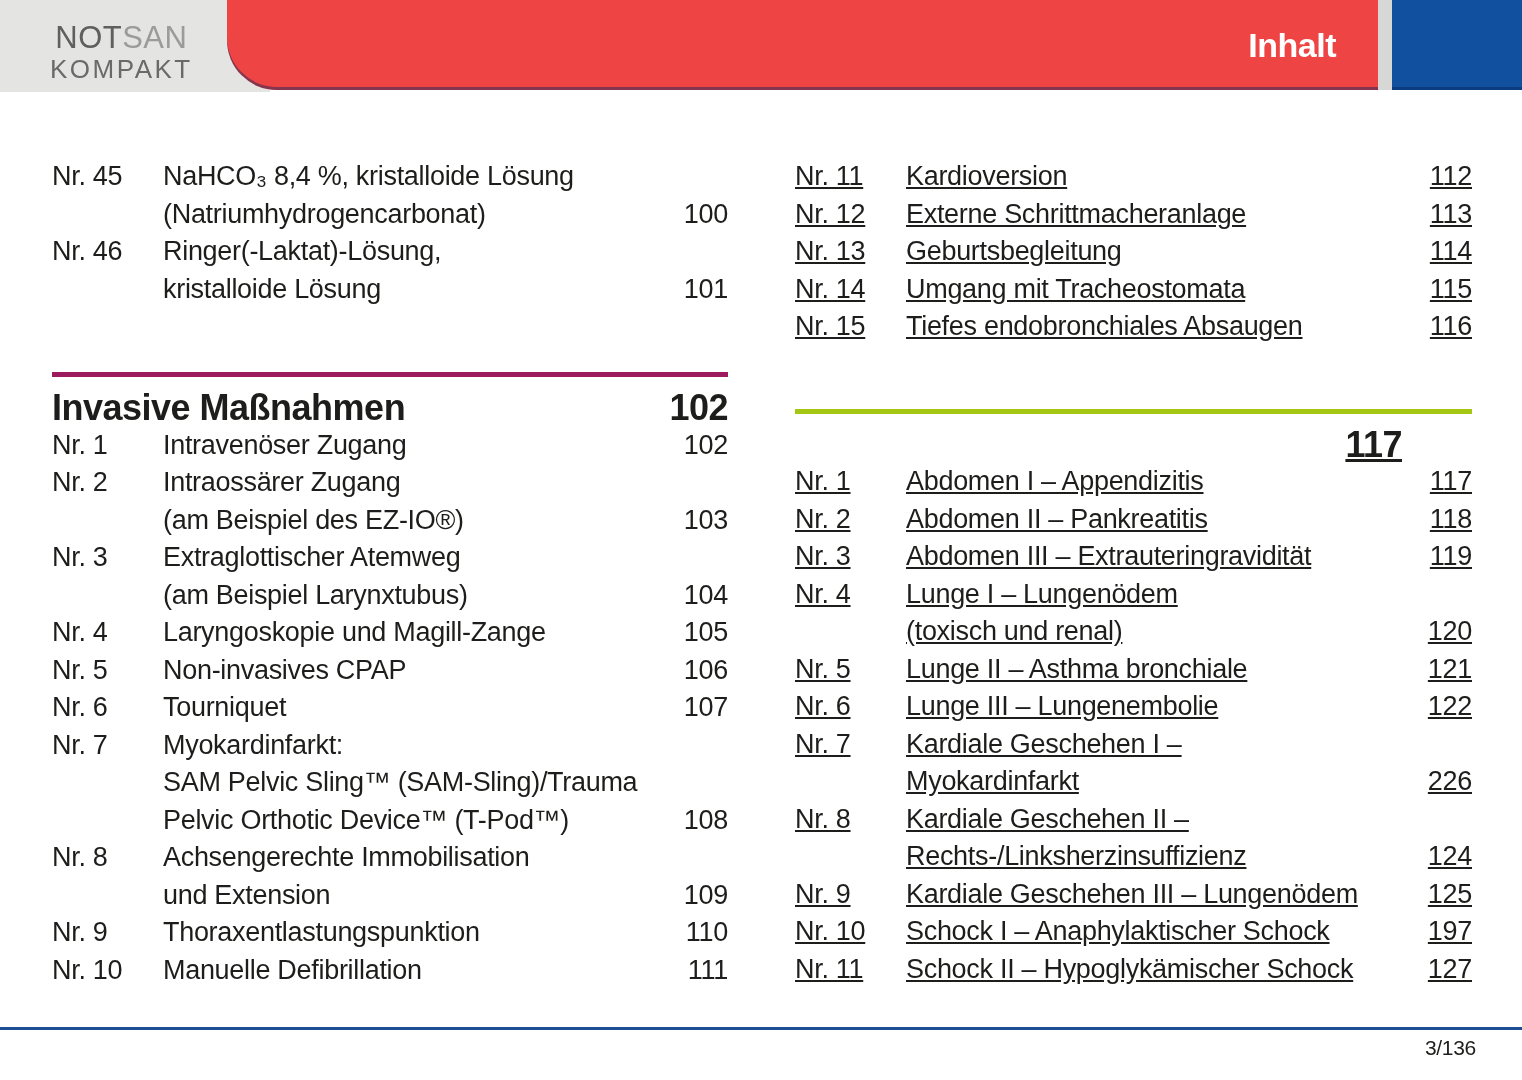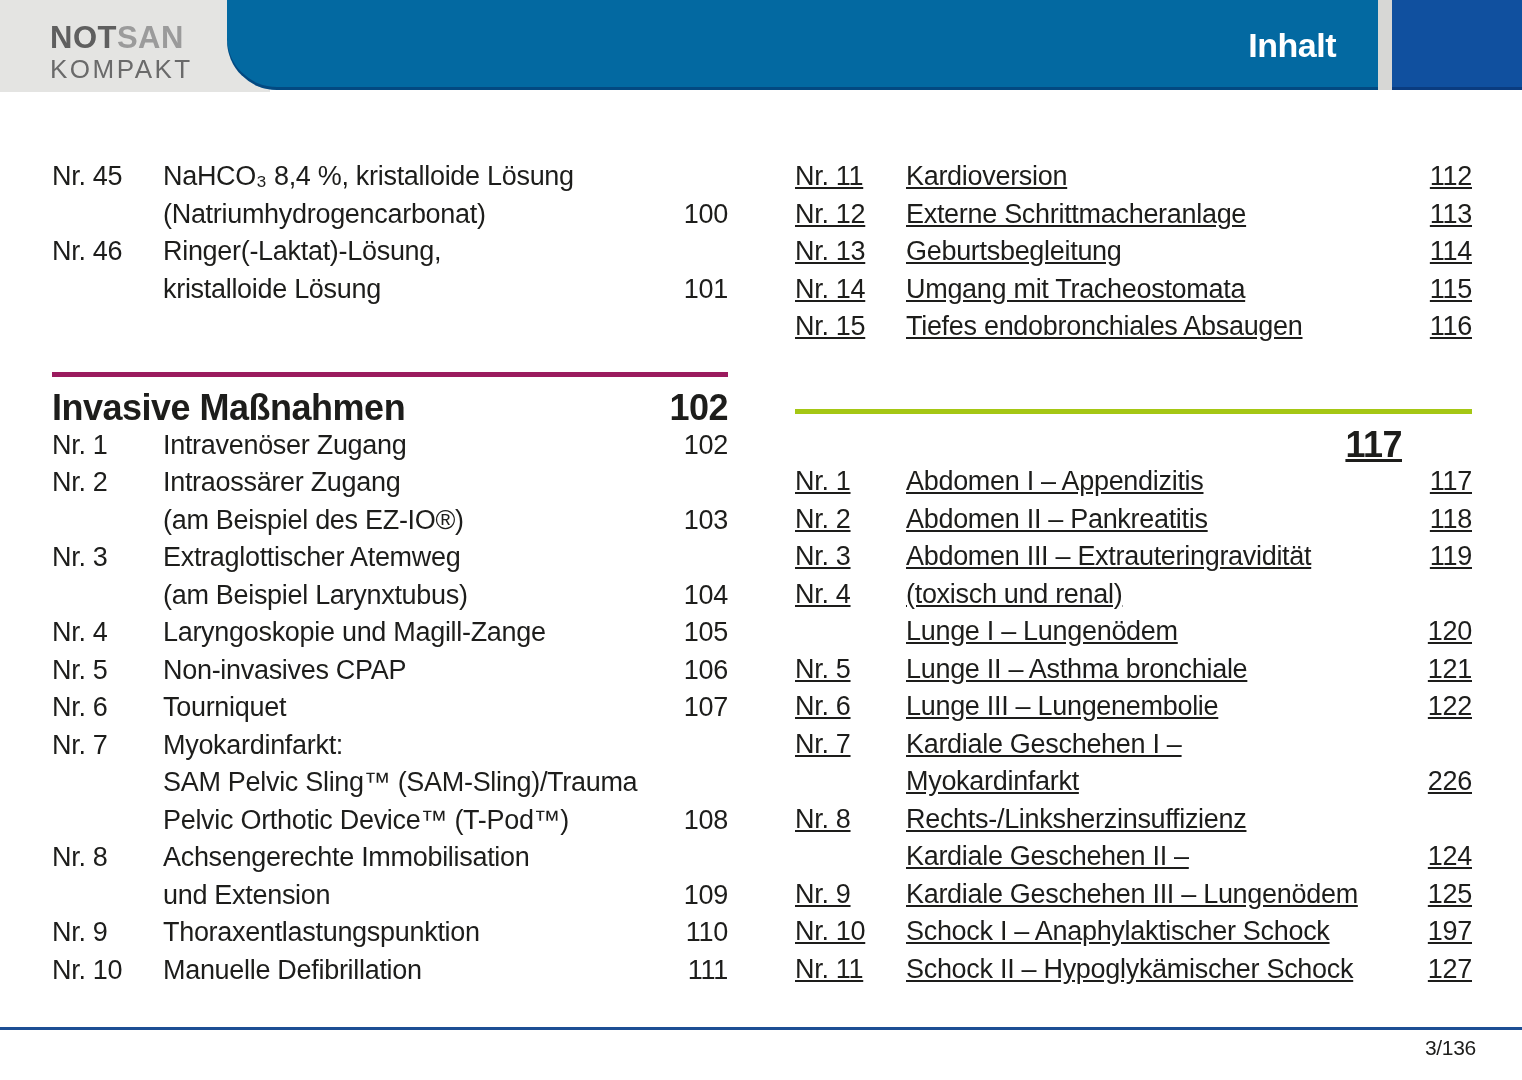"NOTSAN" .logo .row1 { font-weight: 700 -> 400; text-align: none -> center }
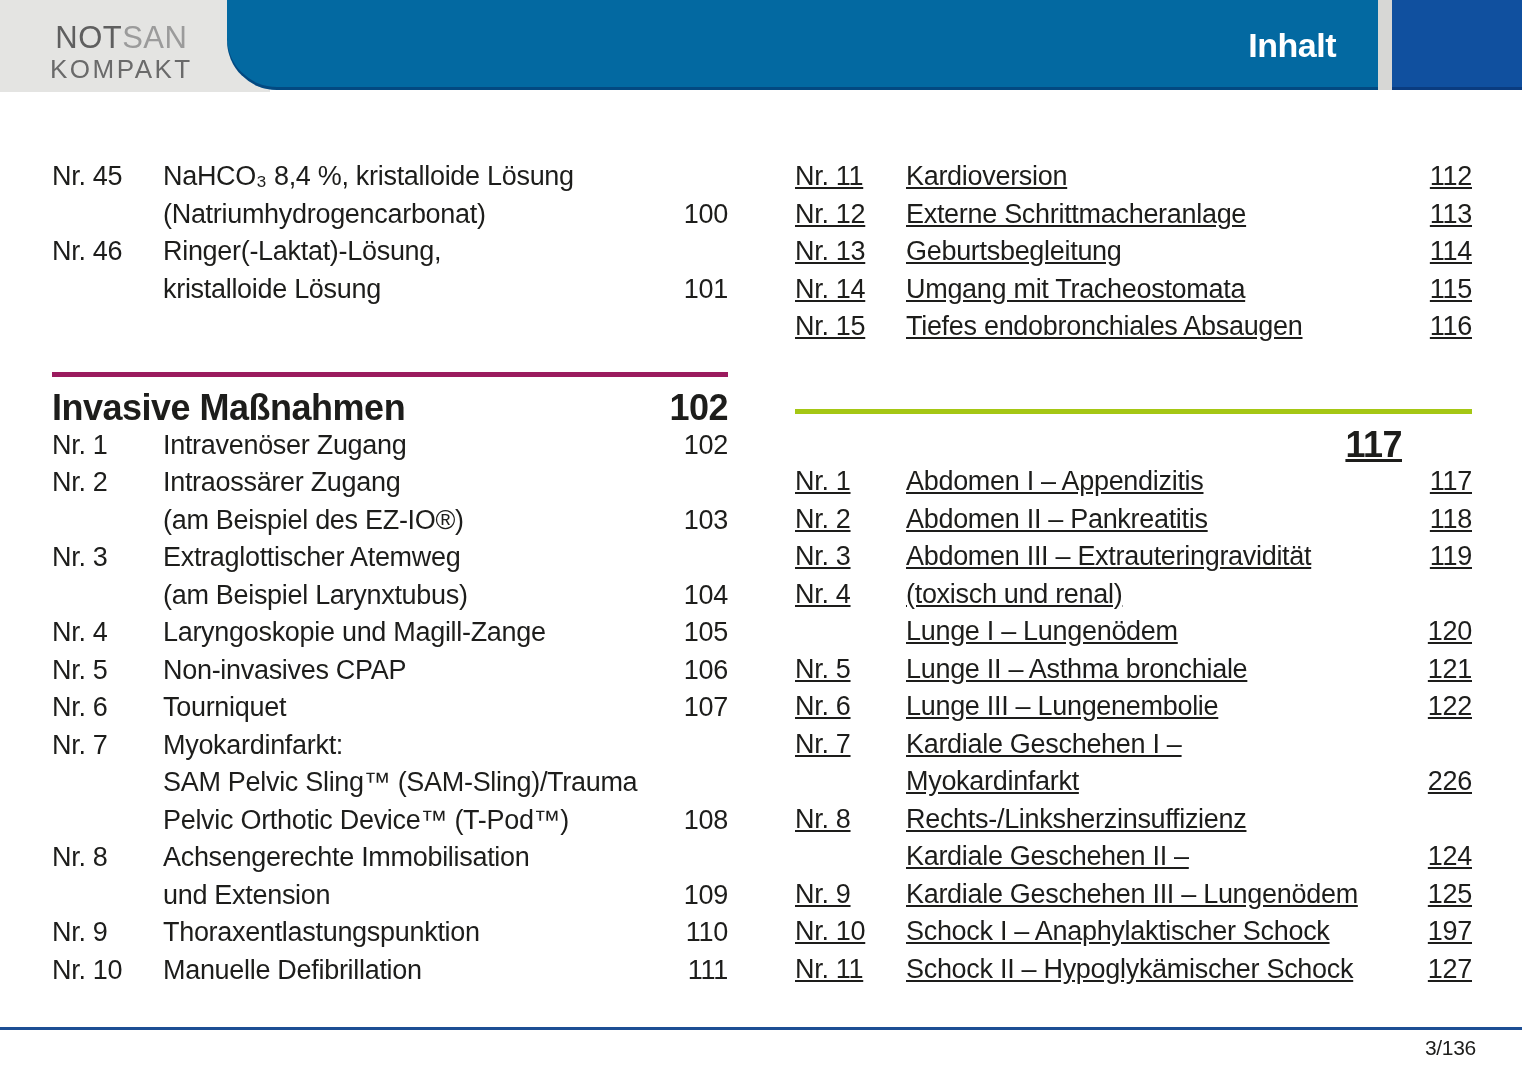"Inhalt" .header .blue-main { background: #0369a1 -> #ef4444 }
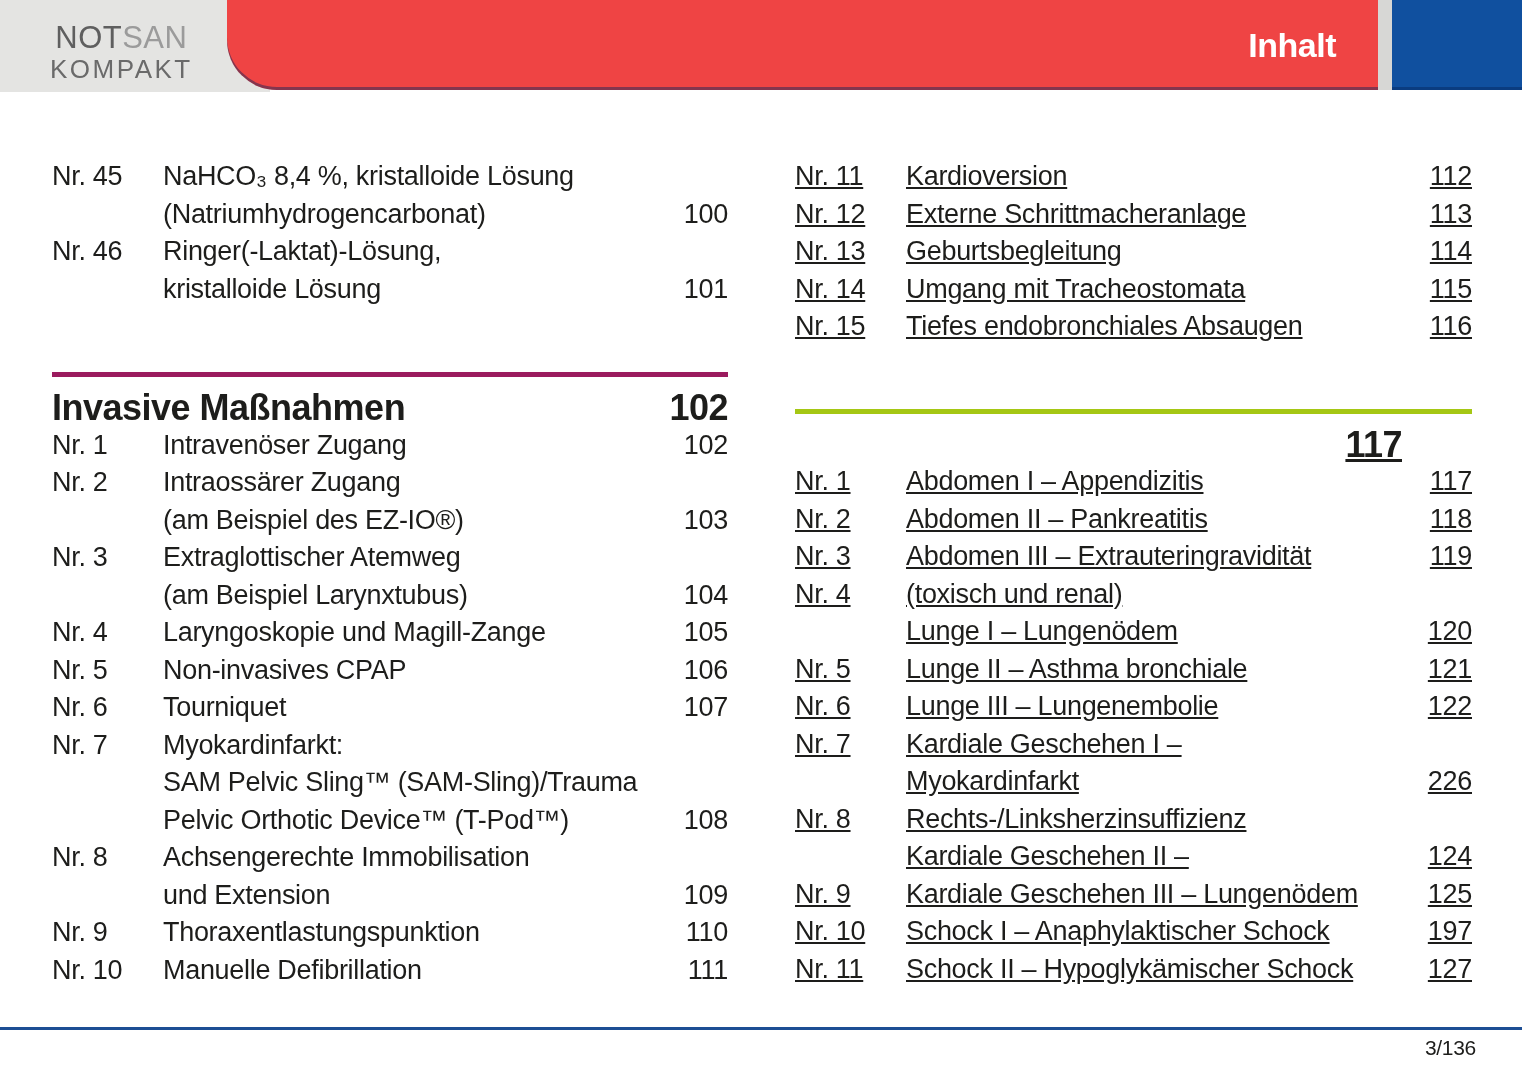"(toxisch und renal)" span.line { order: before "Lunge I – Lungenödem" -> after "Lunge I – Lungenödem" }
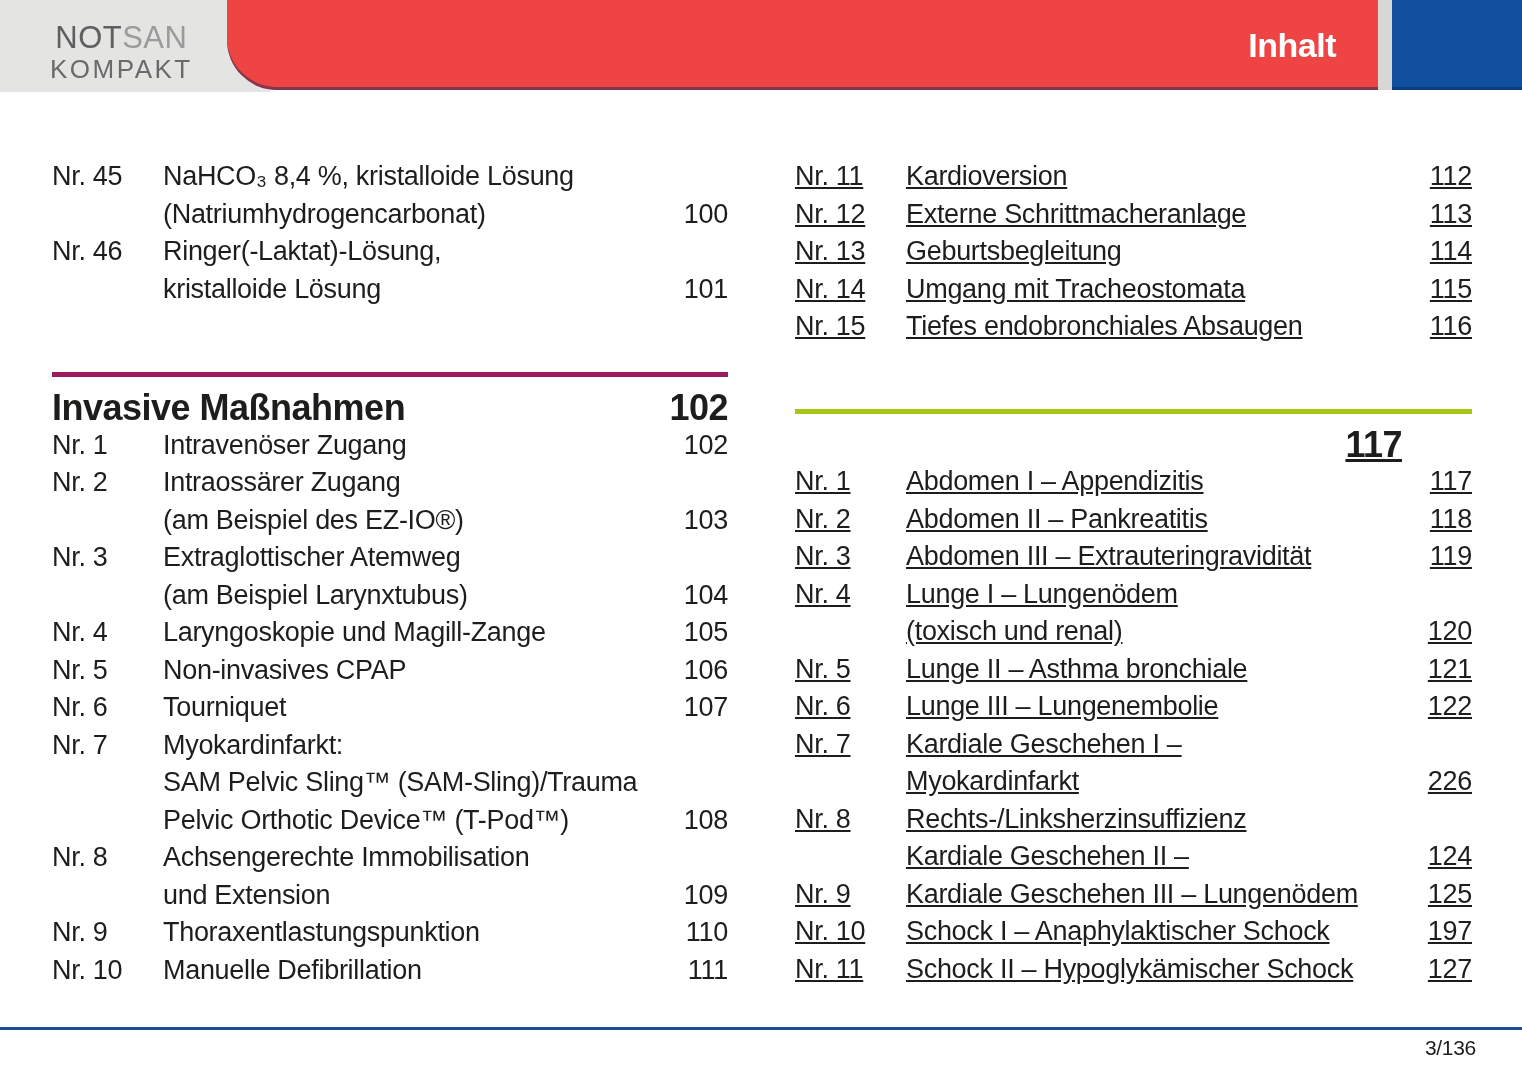"Rechts-/Linksherzinsuffizienz" span.line { order: before "Kardiale Geschehen II –" -> after "Kardiale Geschehen II –" }
